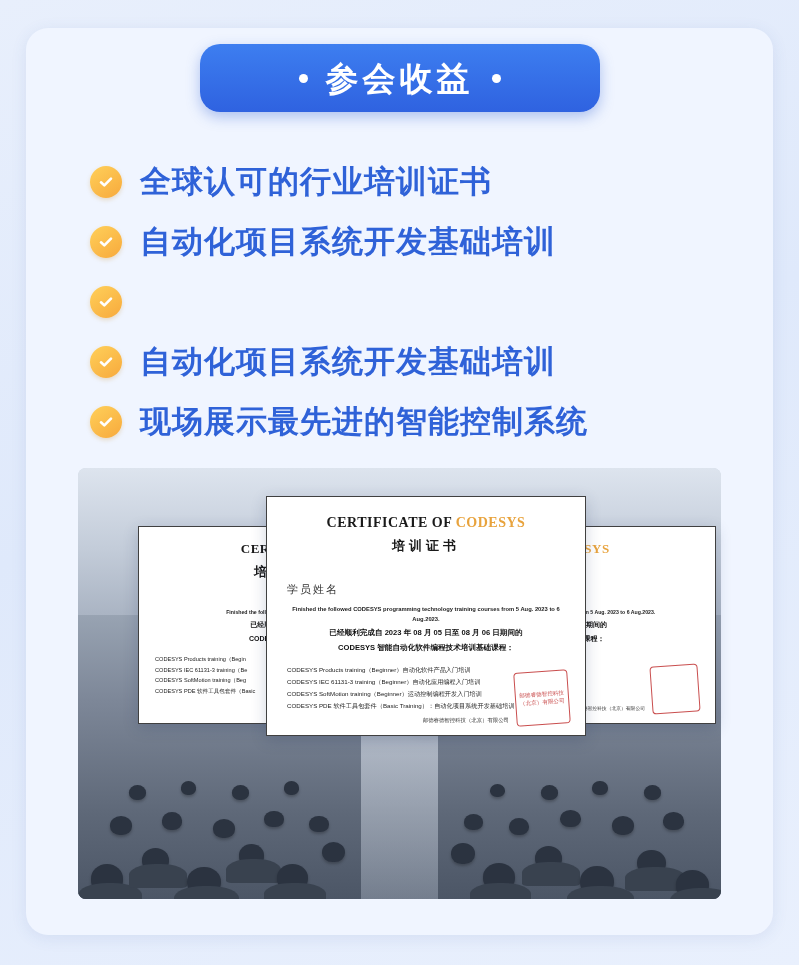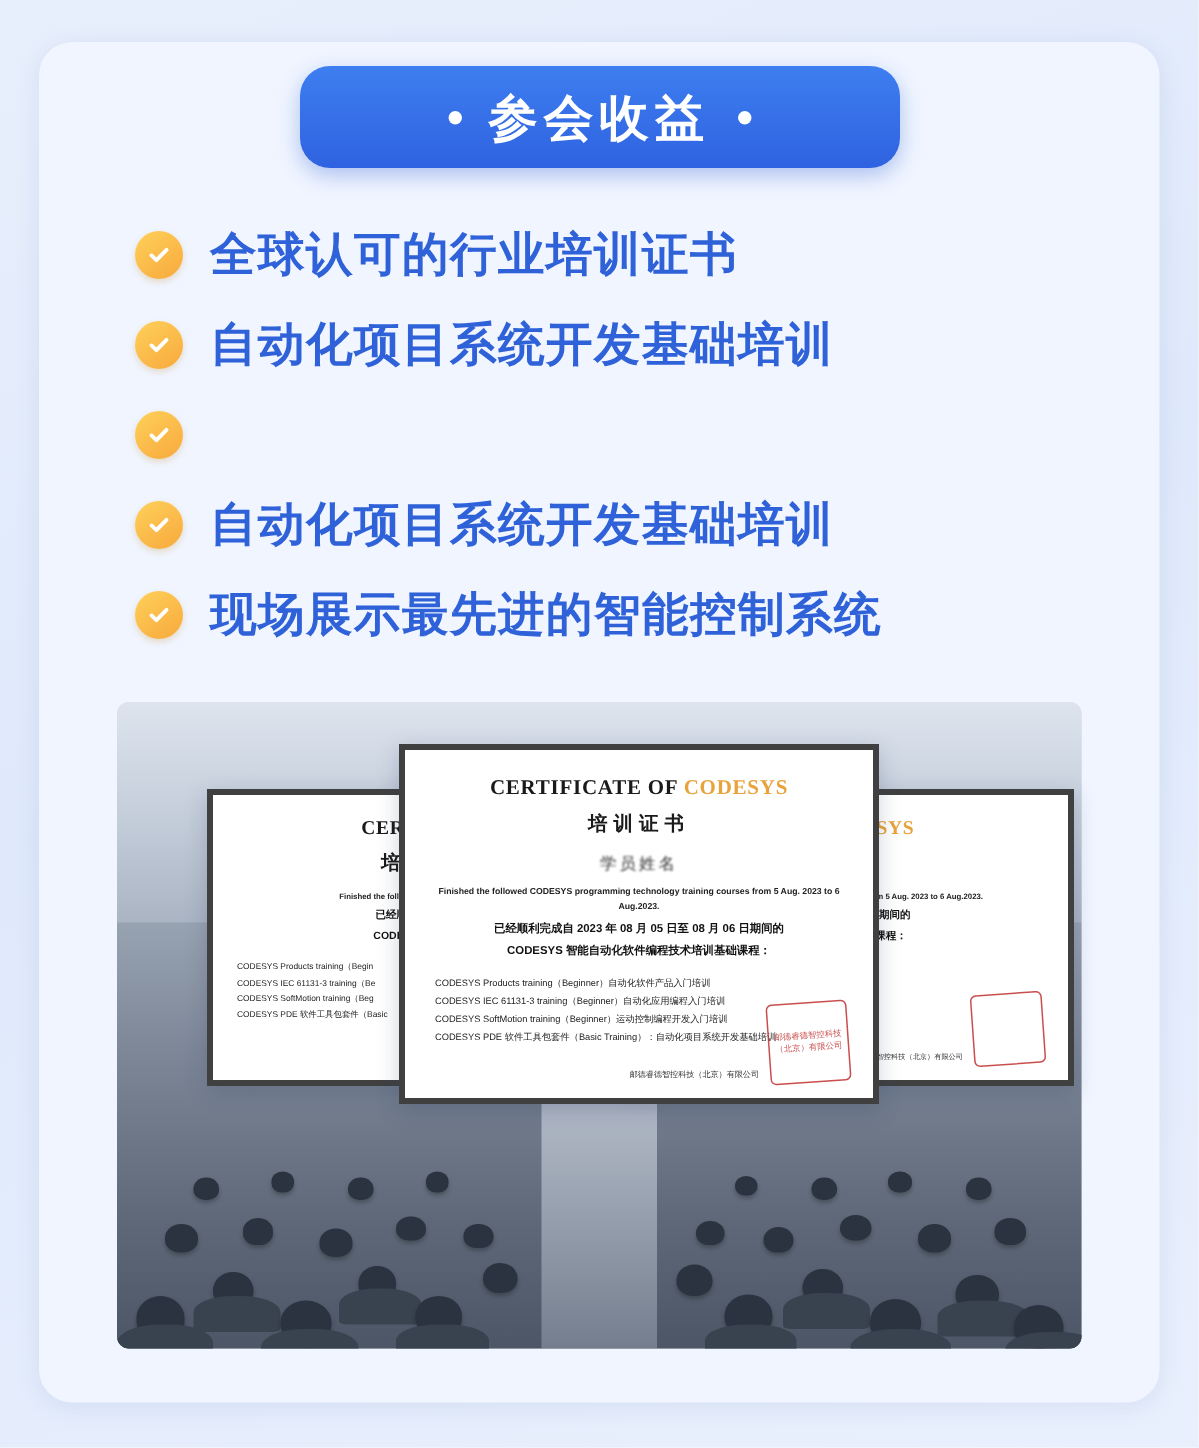"全球认可的行业培训证书" .benefits { top: 114px -> 126px }
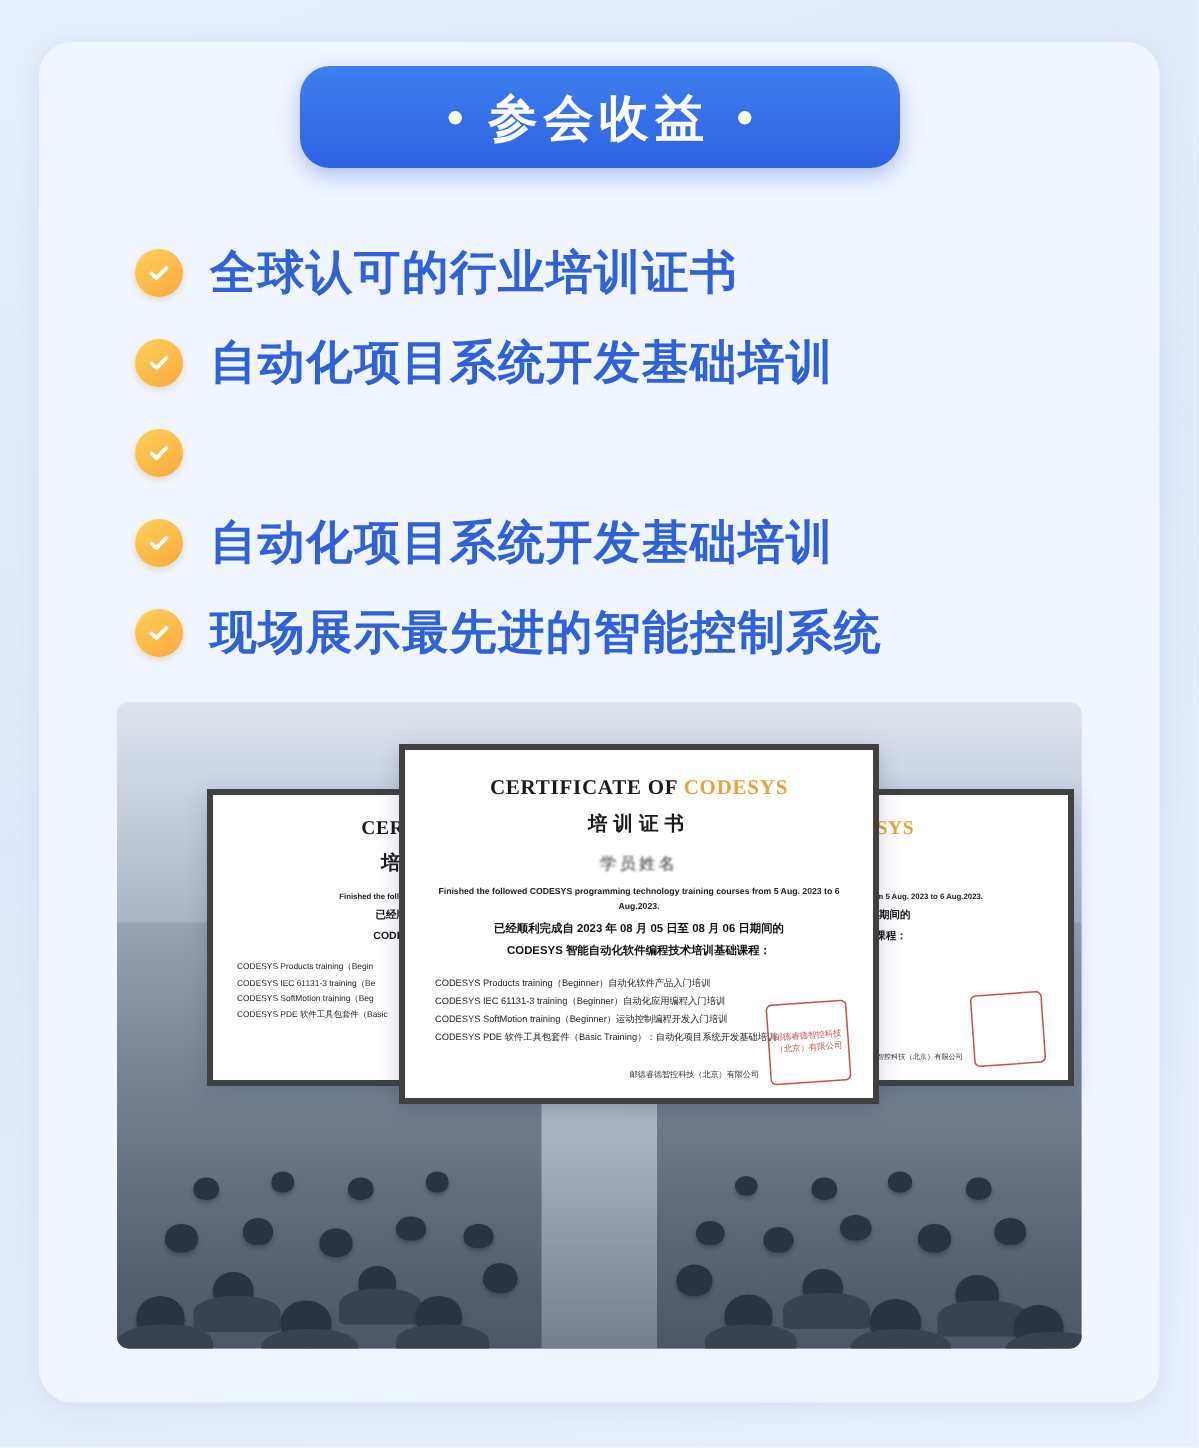"CERTIFICATE OF CODESYS" .cert { border: 4px solid #404040 -> 1px solid #404040 }
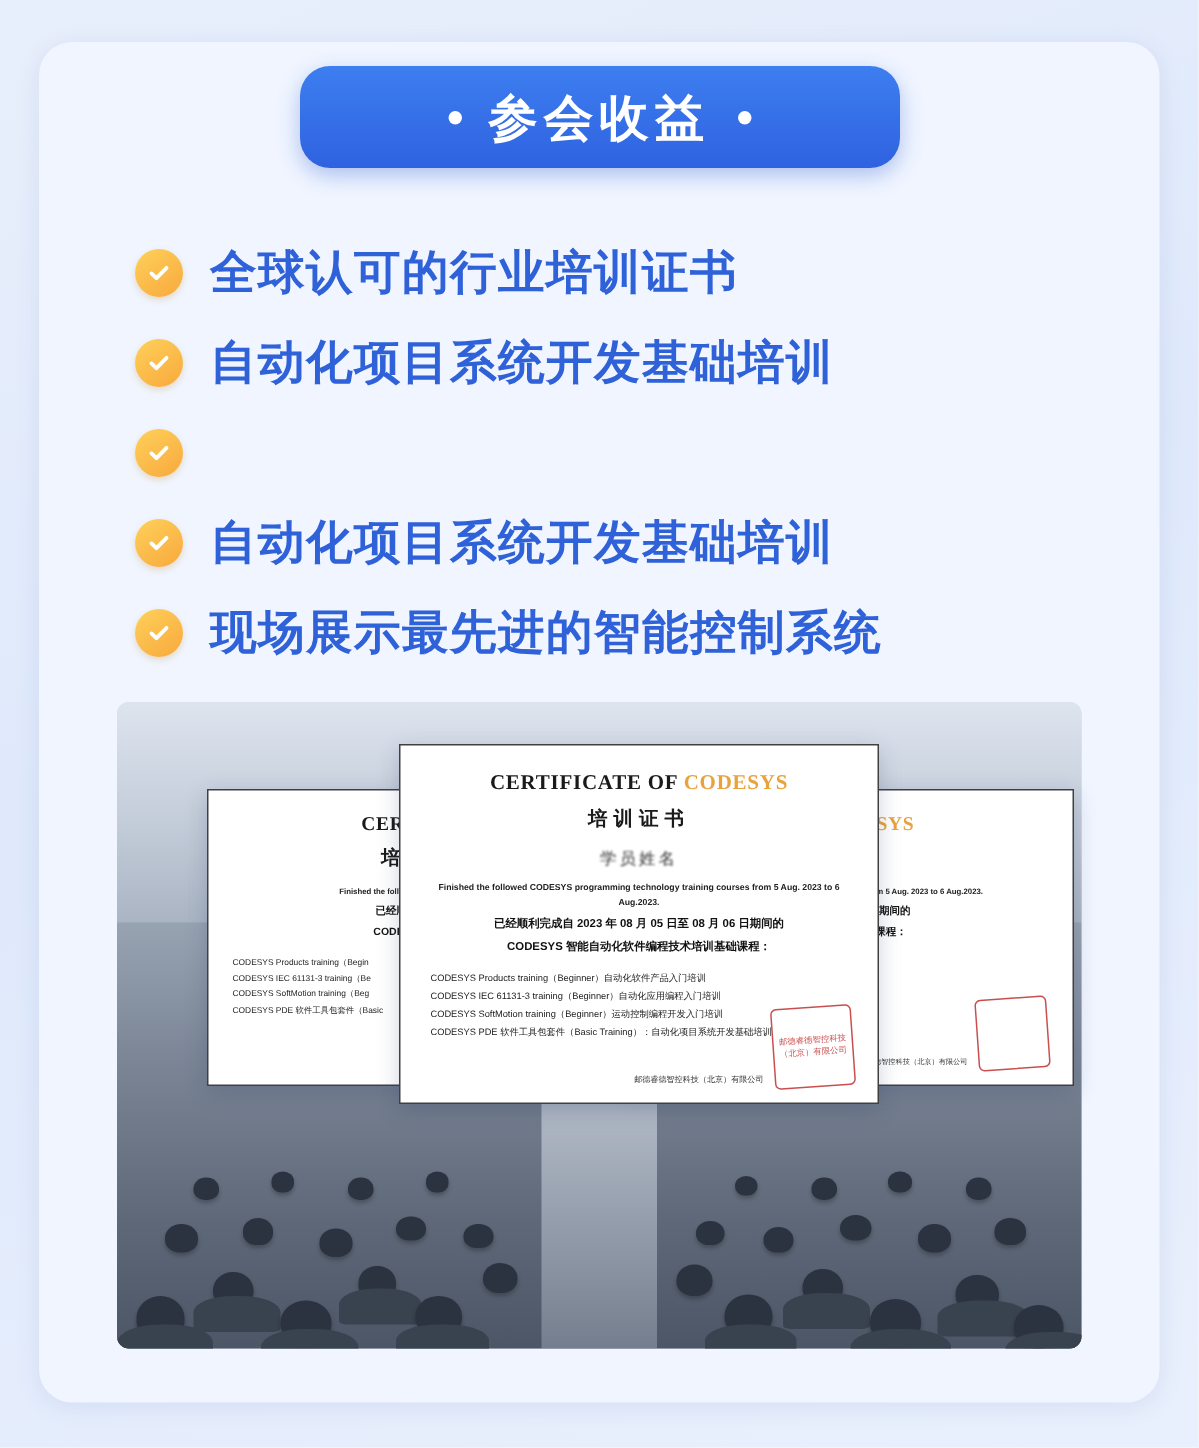"学员姓名" .cert-name { margin: 10px 0 8px 0 -> 27px 0 8px 0; text-align: center -> none }
